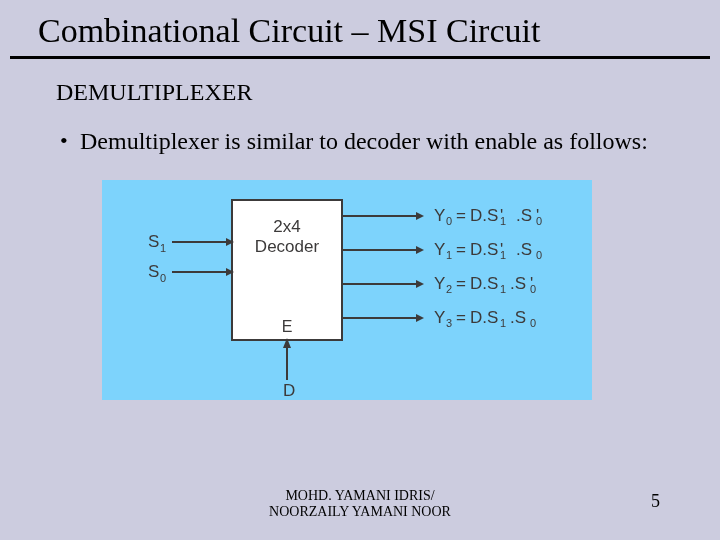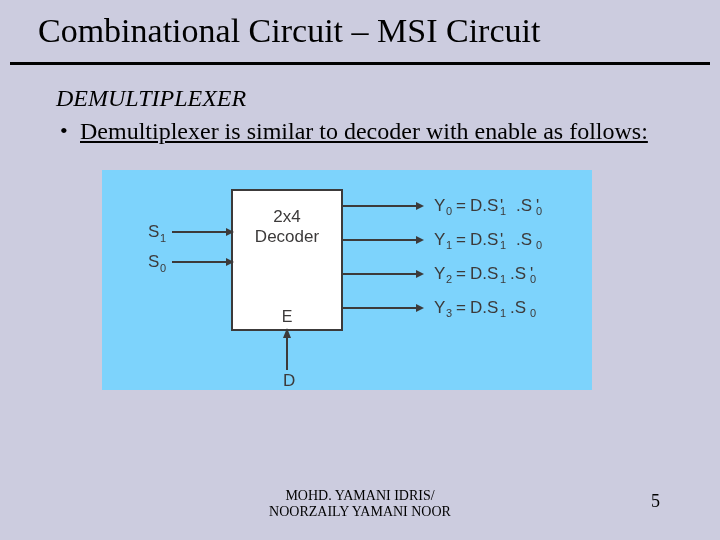"Combinational Circuit – MSI Circuit" .title { padding: 12px 20px 12px 28px -> 12px 20px 6px 28px }
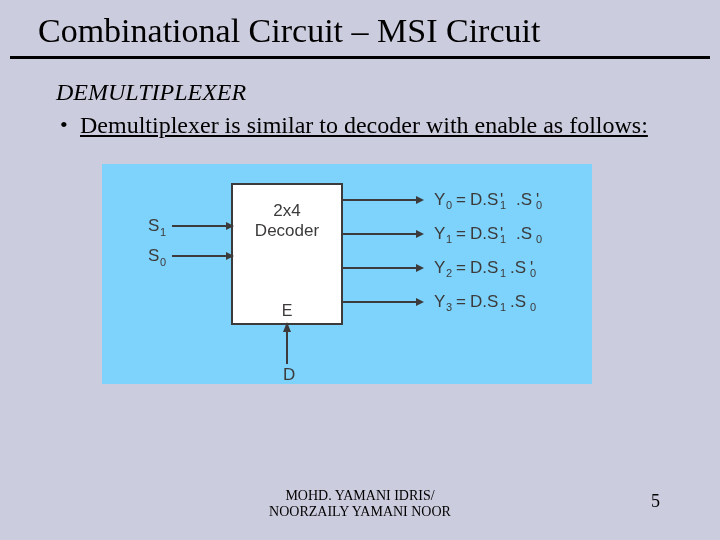"DEMULTIPLEXER" .subhead { font-style: italic -> none; margin-bottom: 2px -> 18px }
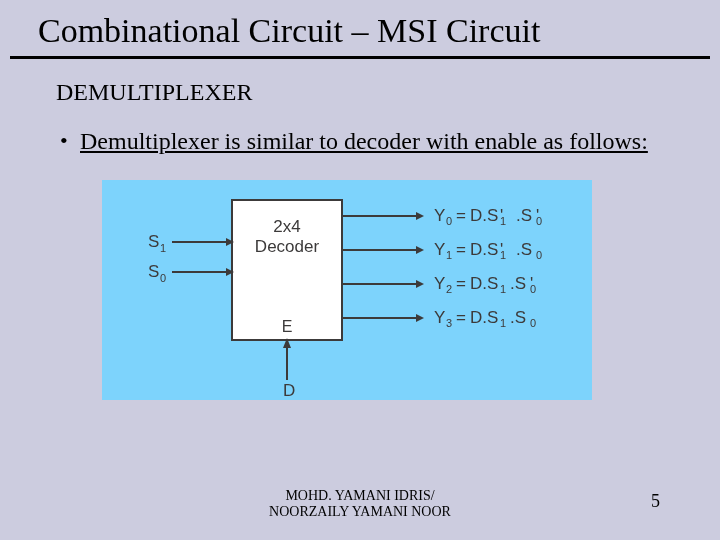"Demultiplexer is similar to decoder" .bullet .txt { text-decoration: underline -> none }
